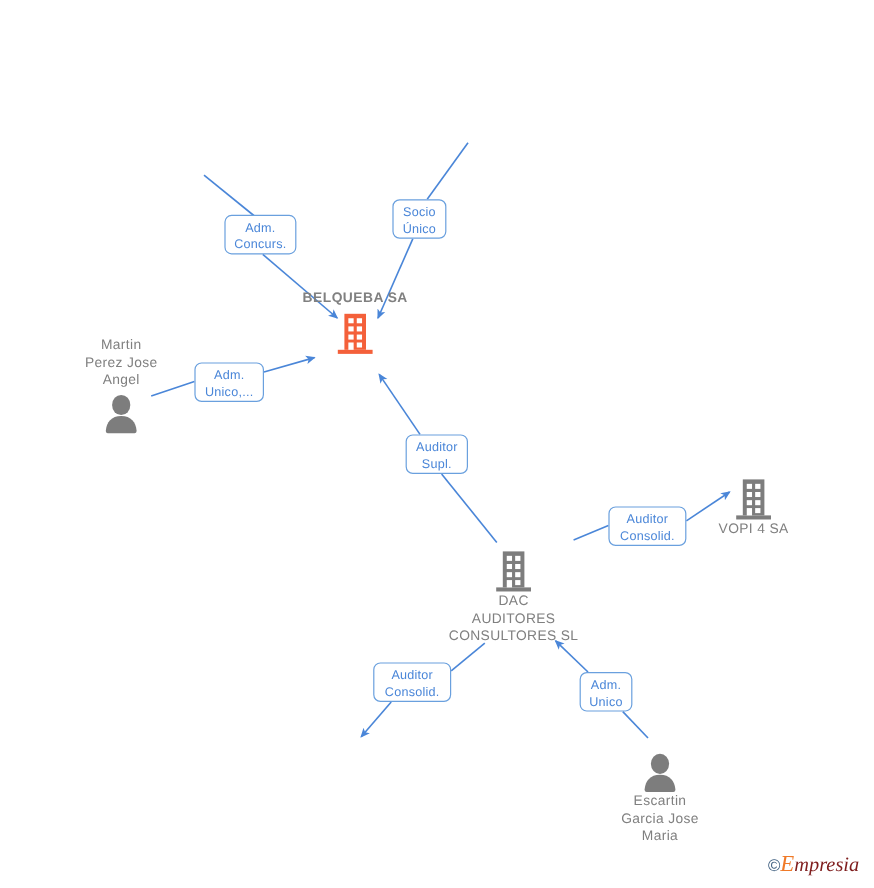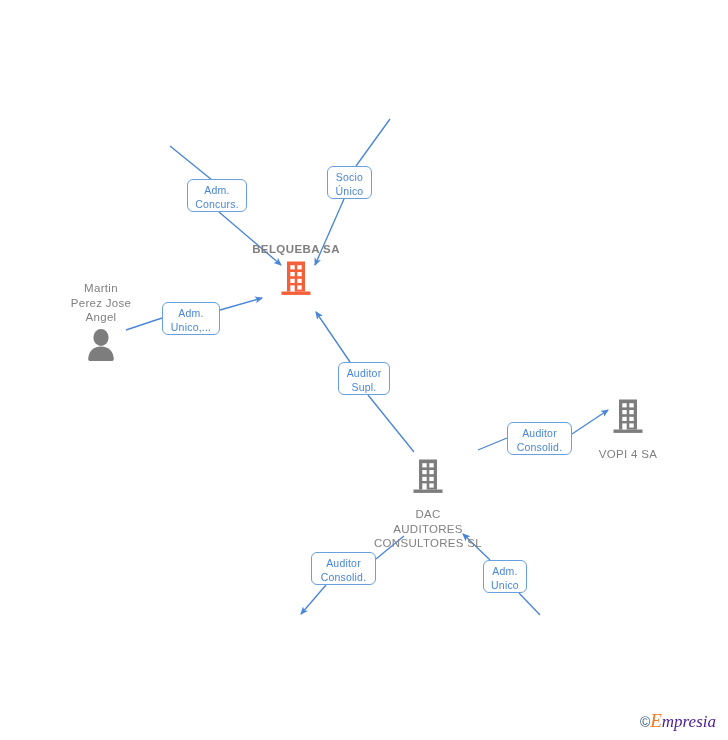"VOPI 4 SA" .node.label-below .node-label { margin-top: 13px -> 0 }
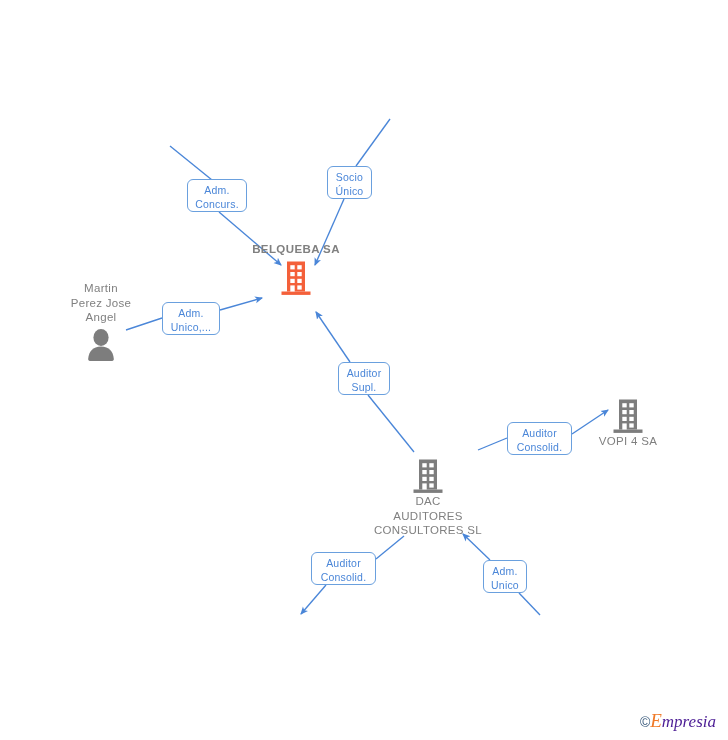"Escartin" div.node { html: none -> <div> <span> <svg> <ellipse></ellipse> <path></path> </svg> </span> <span>Escartin Garcia Jose Maria</span> </div> }
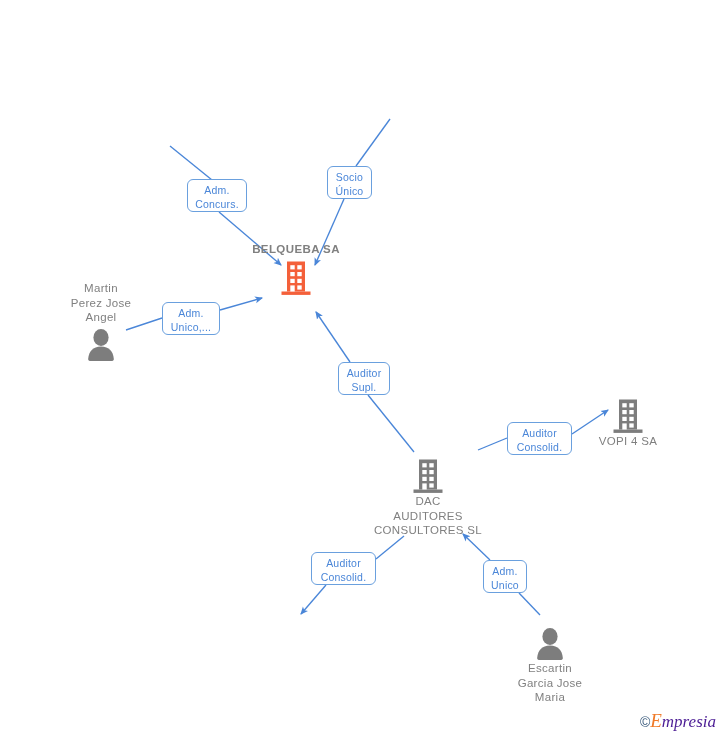"mpresia" #watermark .wm-rest { color: #4c1d95 -> #7f1d1d }
